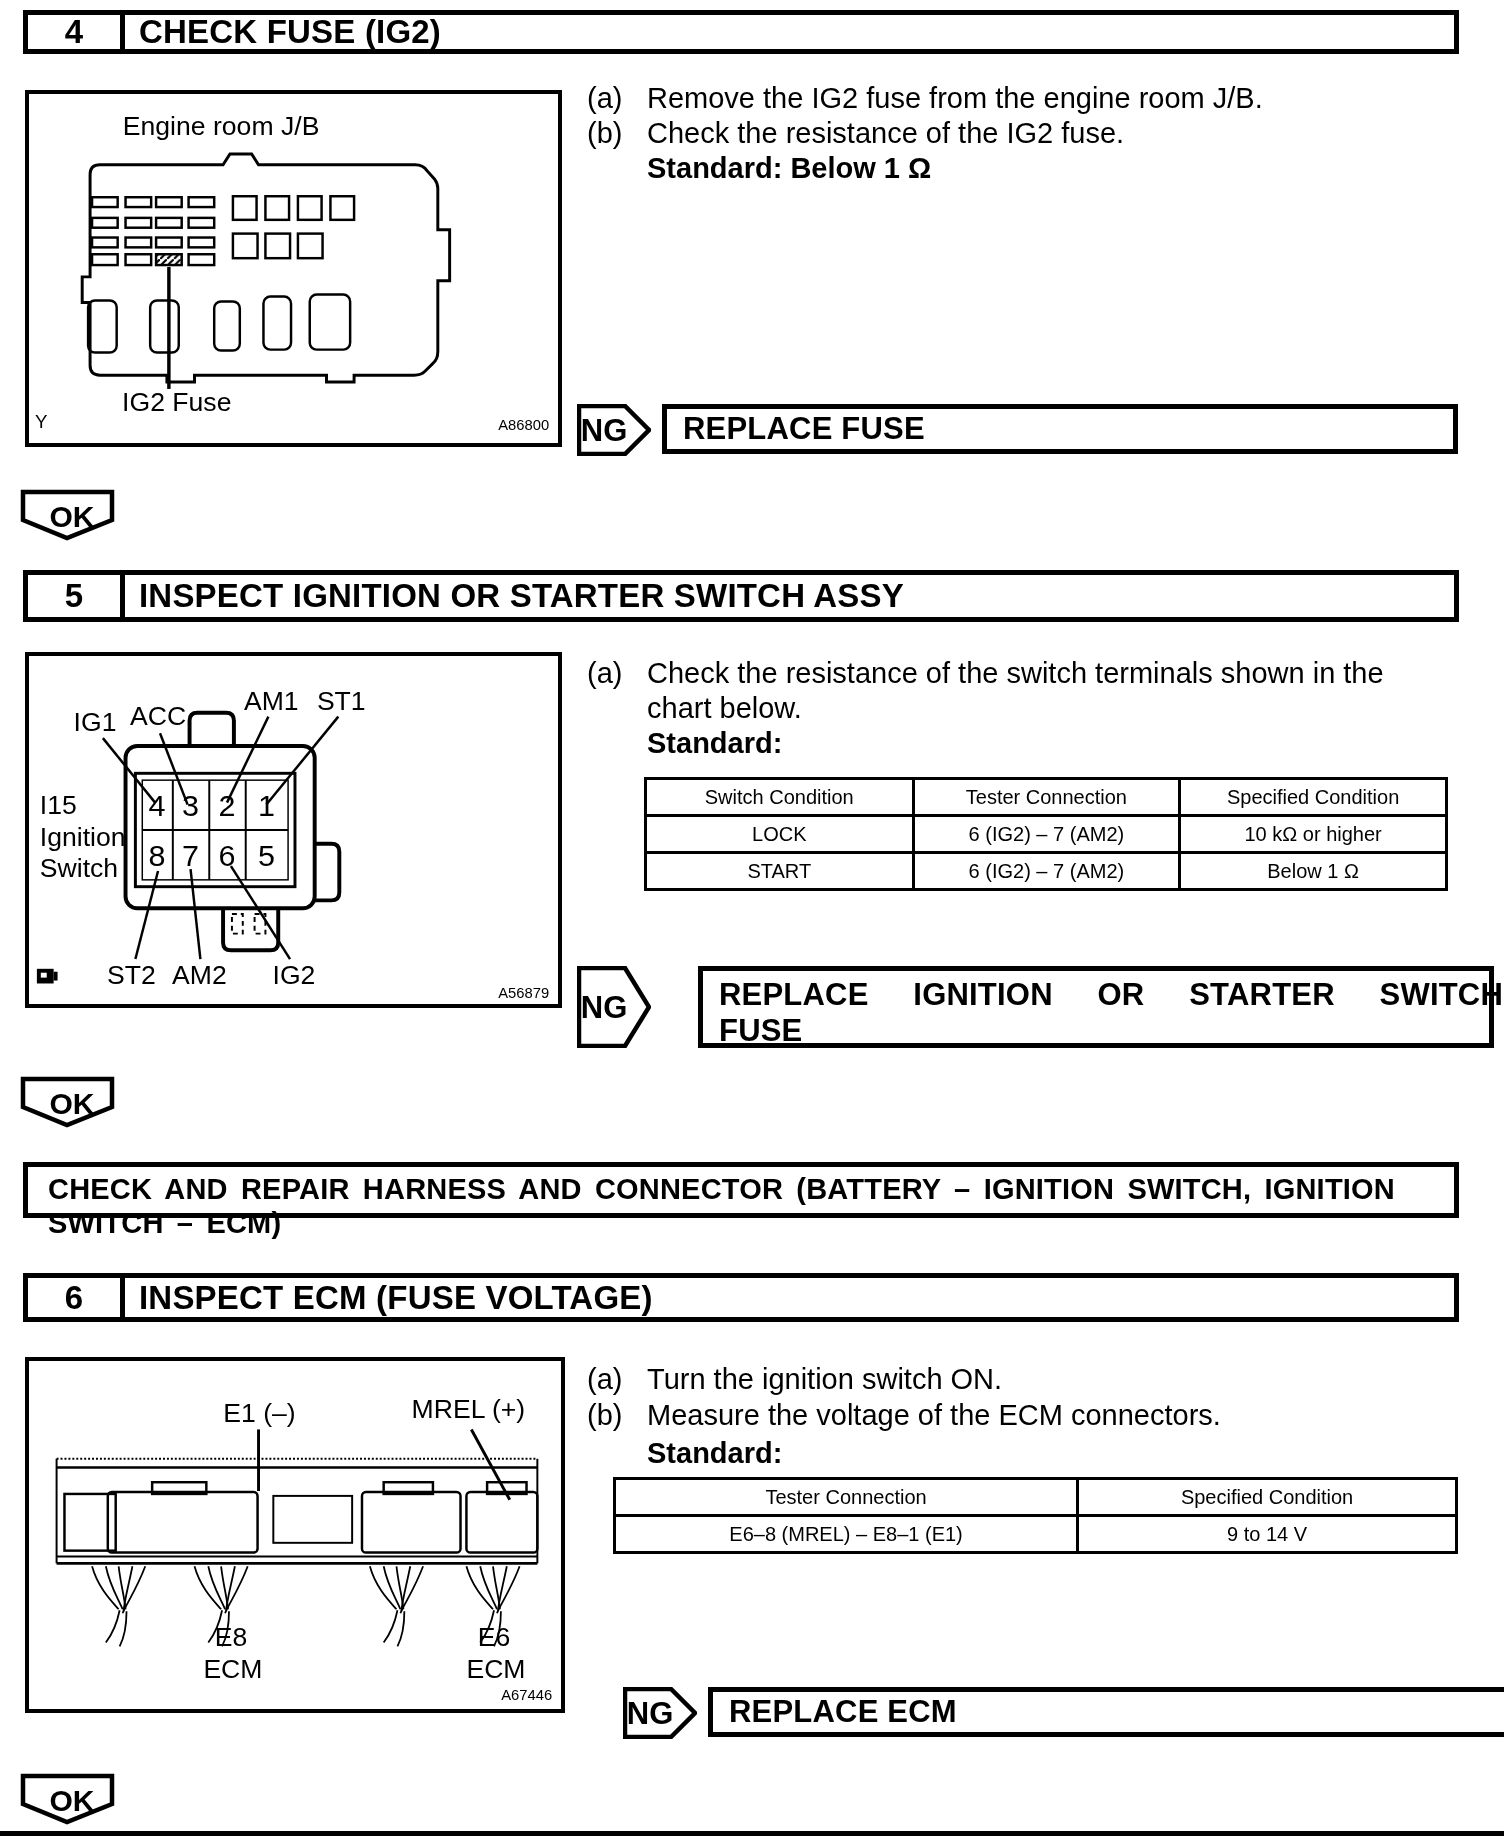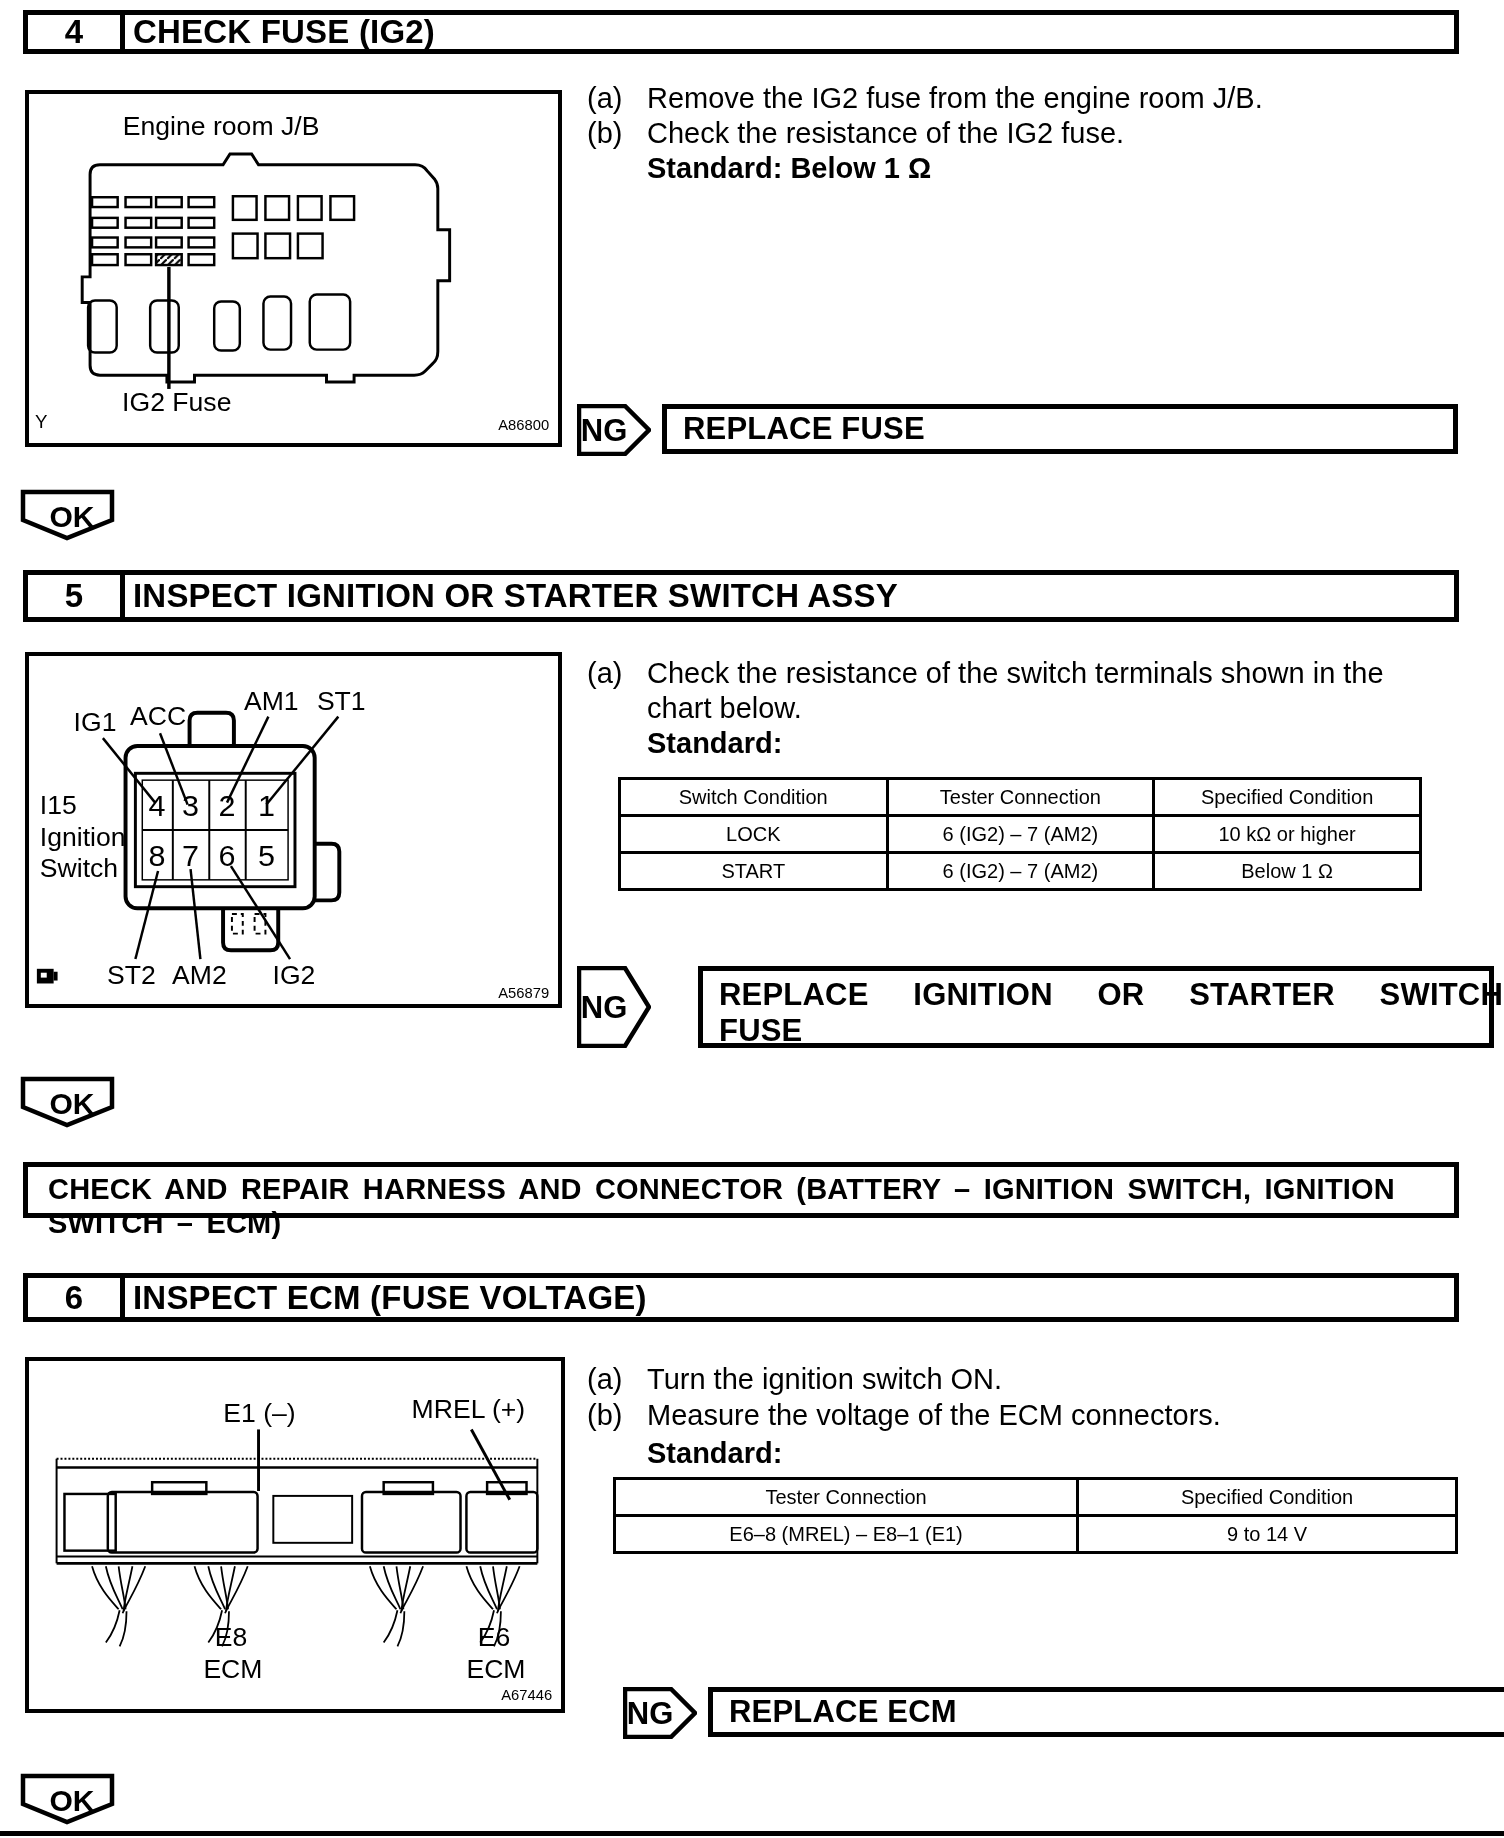"CHECK FUSE (IG2)" .step-title { padding-left: 8px -> 14px }
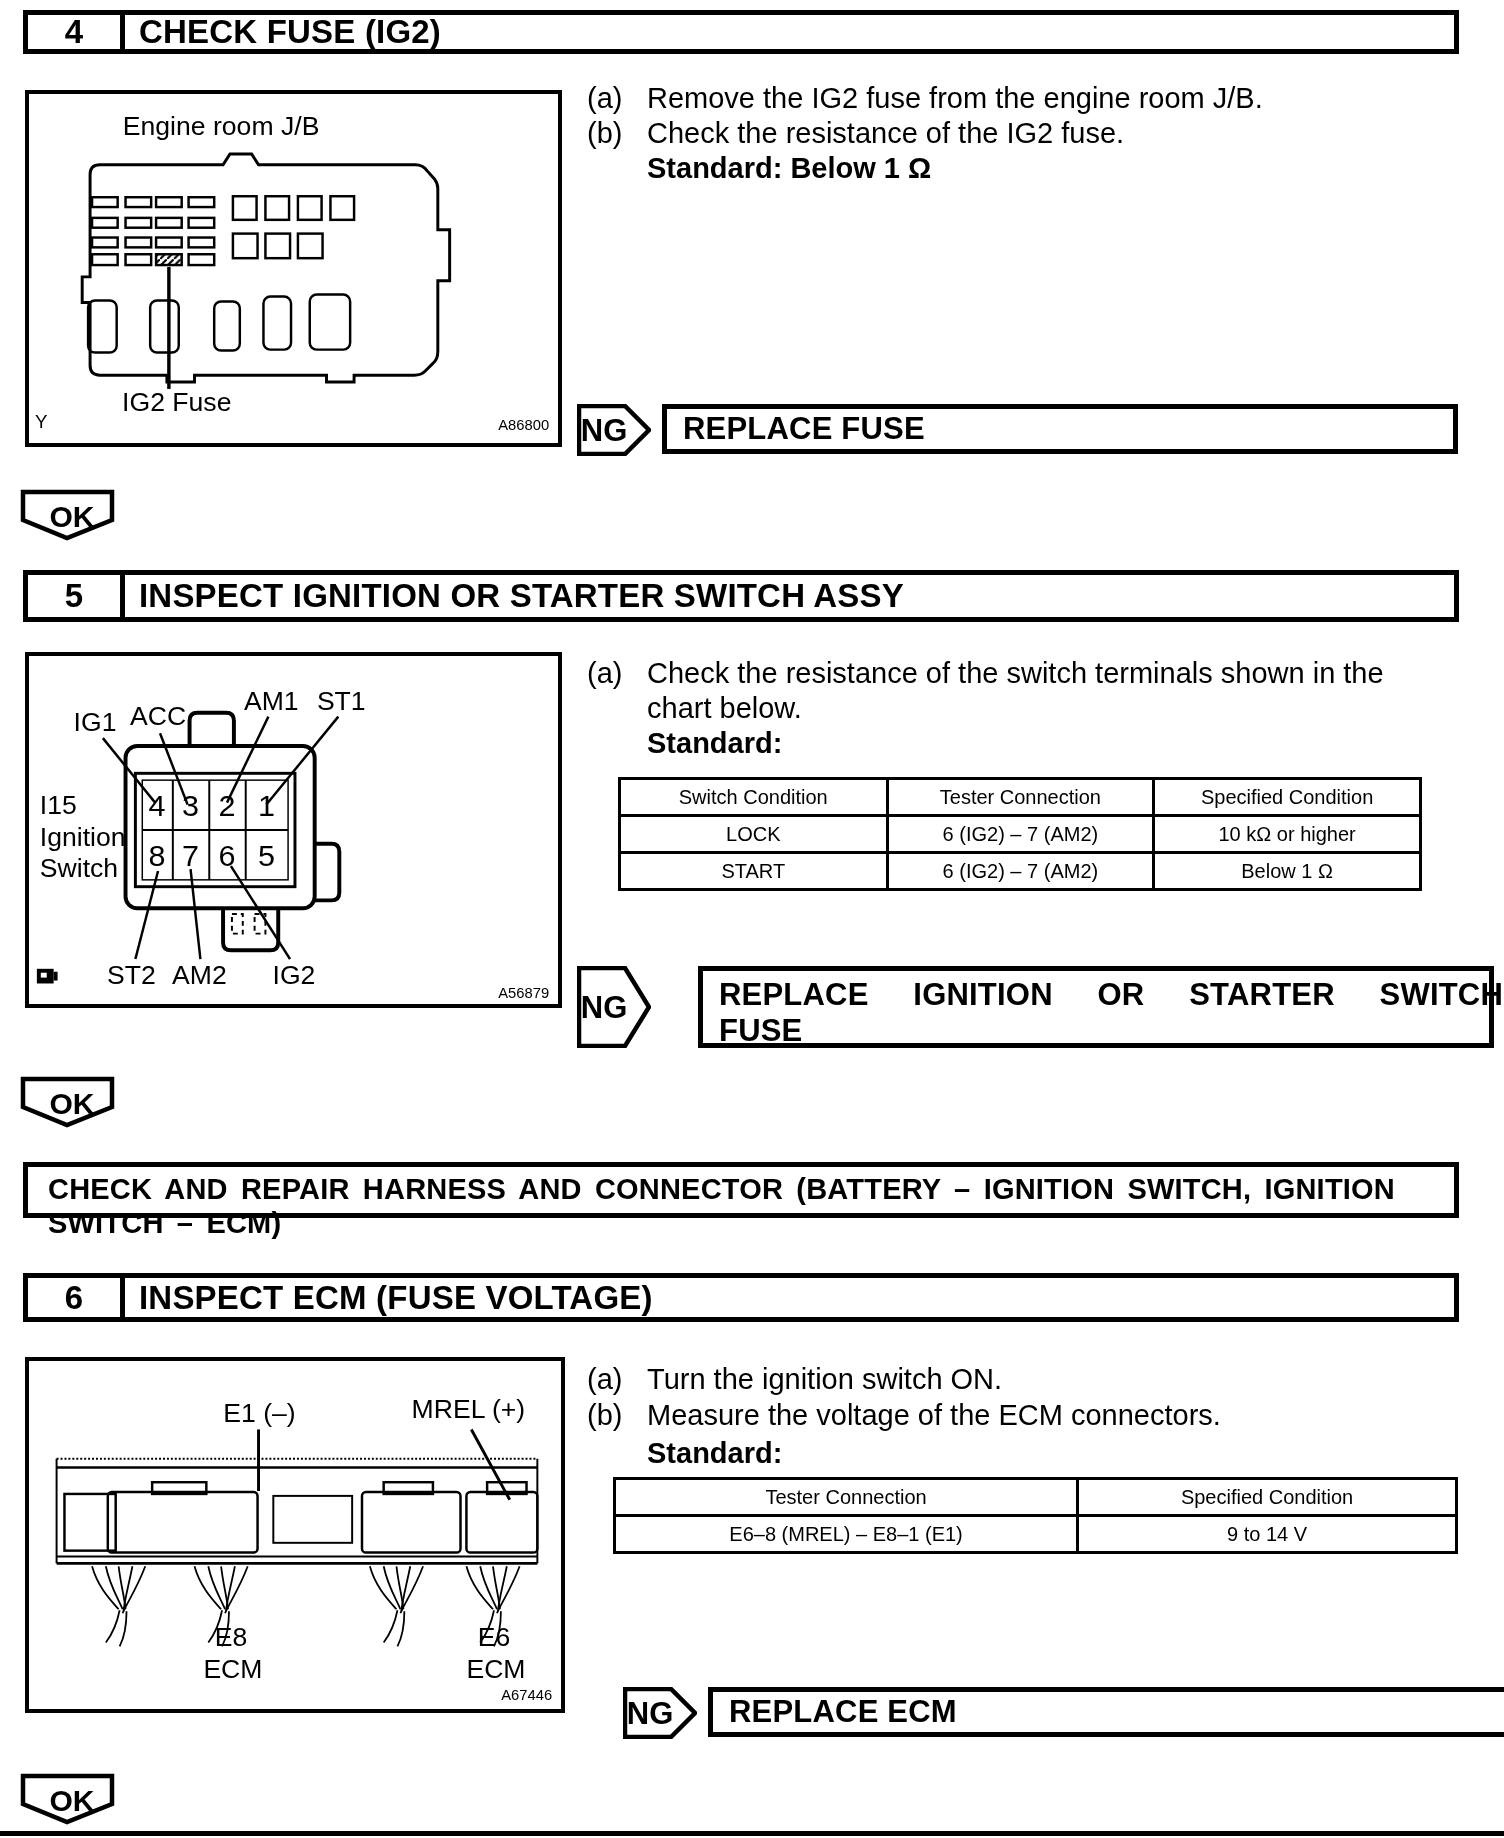"Switch Condition" table.abs { left: 618px -> 644px }
